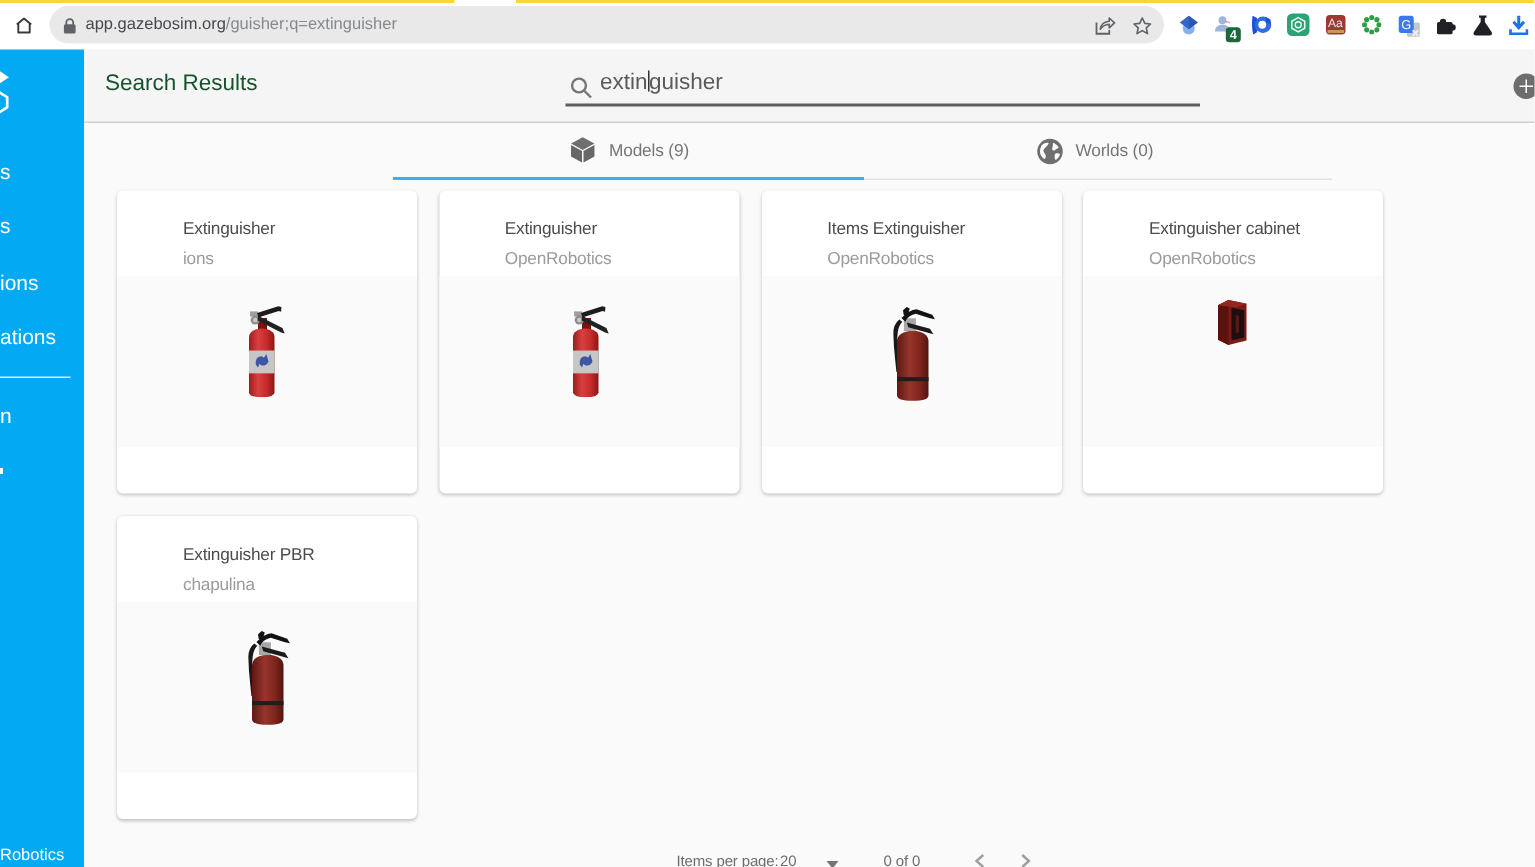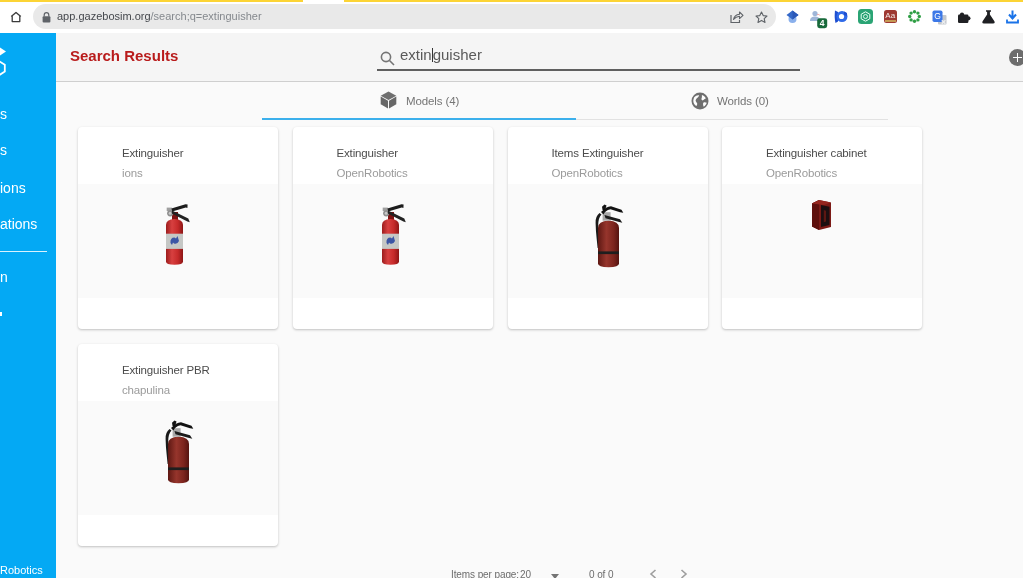"/search;q=extinguisher" span { text: /search -> /guisher }
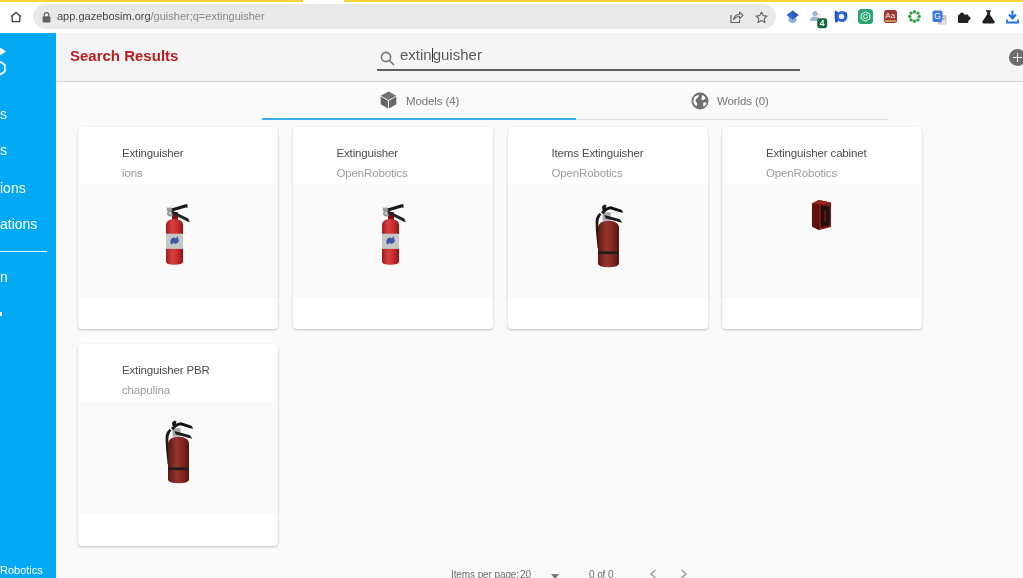"Search Results" #hdr-title { color: #b91c1c -> #14532d; font-weight: 700 -> 400 }
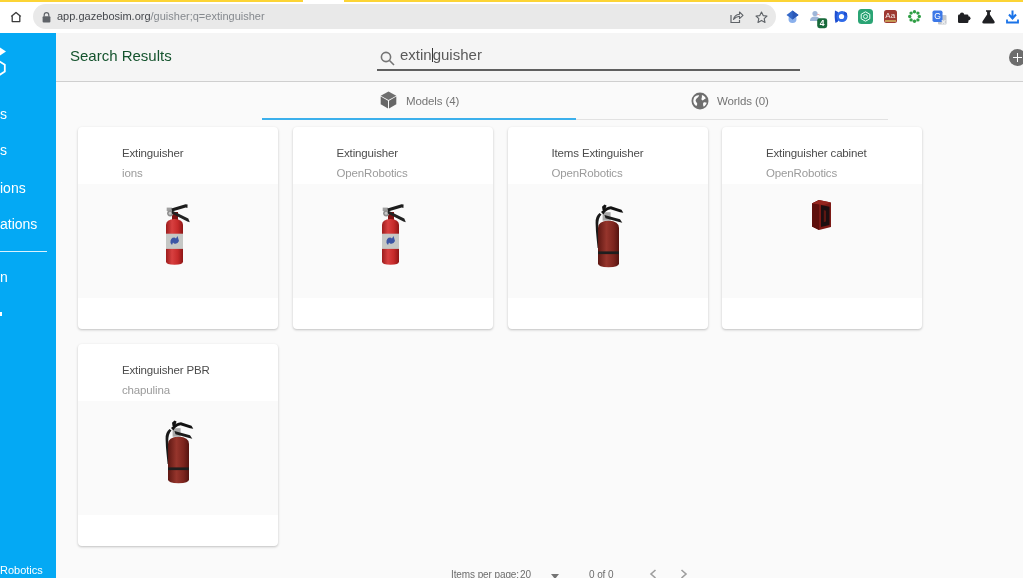"Models (4)" div.tab-label { text: 4 -> 9 }
